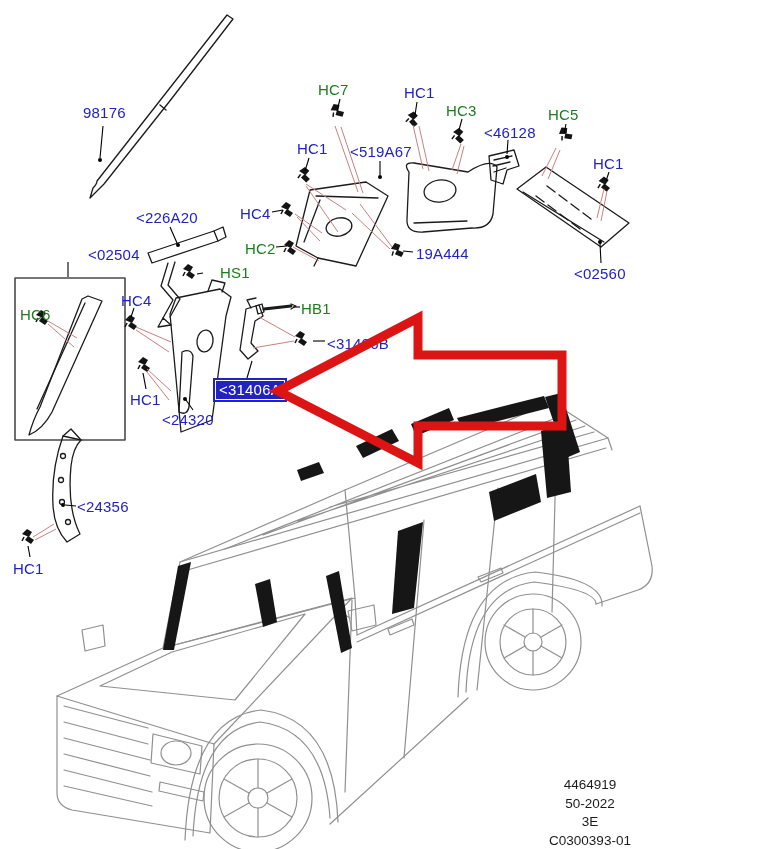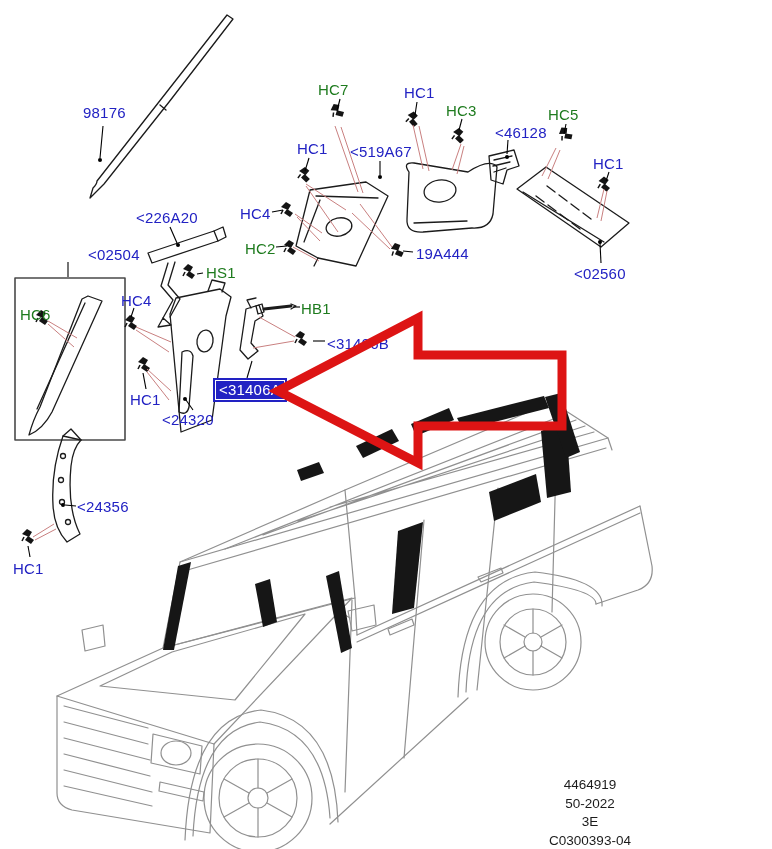"<46128" div.callout { margin-left: 11px -> none }
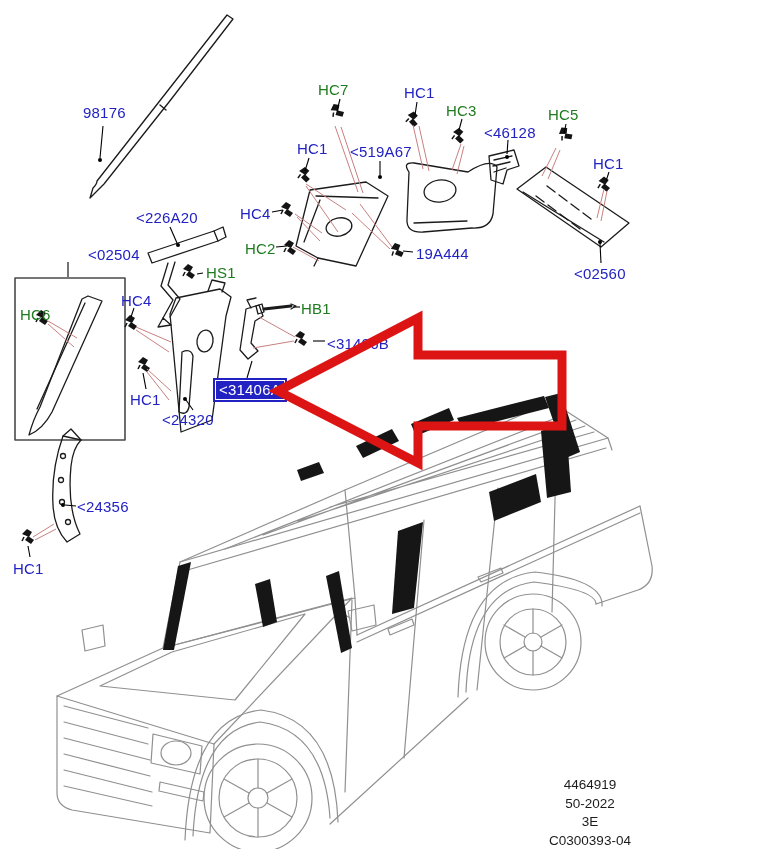"HS1" div.callout { left: 206px -> 220px }
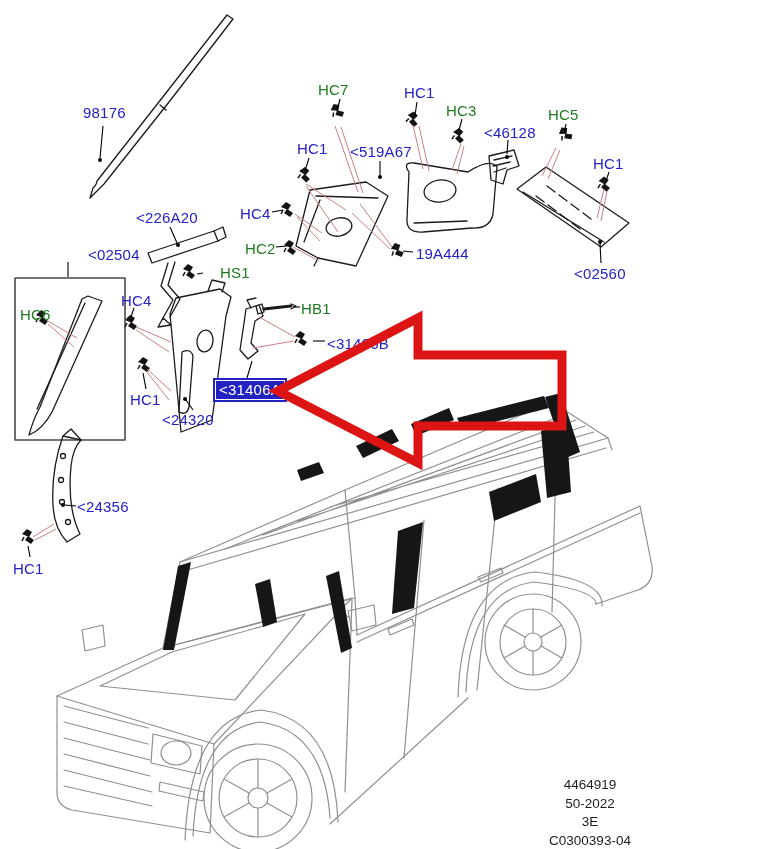"C0300393-04" div { text: C0300393-04 -> C0300393-01 }
